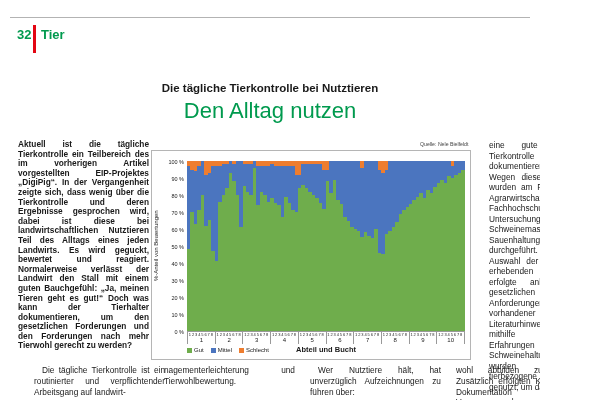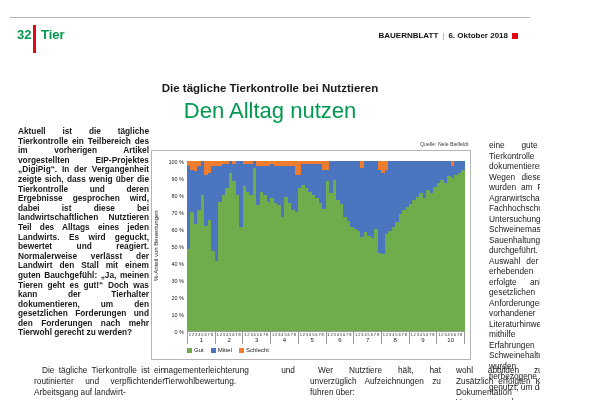"BAUERNBLATT" div.masthead { html: <div> <span>BAUERNBLATT</span> <span>|</span> <span>6. Oktober 2018</span> <span></span> </div> -> none }
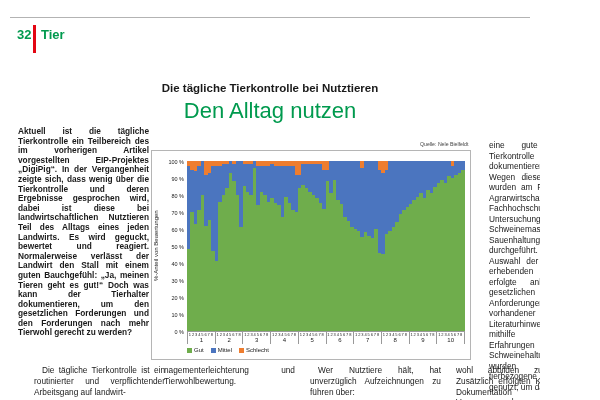"Aktuell ist die tägliche Tierkontrolle" .colL { top: 127px -> 140px }
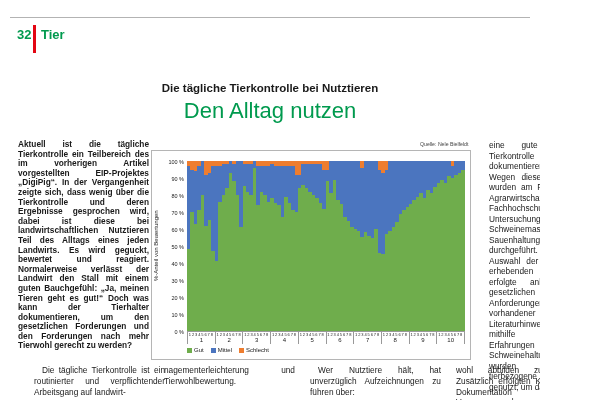"Abteil und Bucht" div.xlabel { html: none -> <div>Abteil und Bucht</div> }
